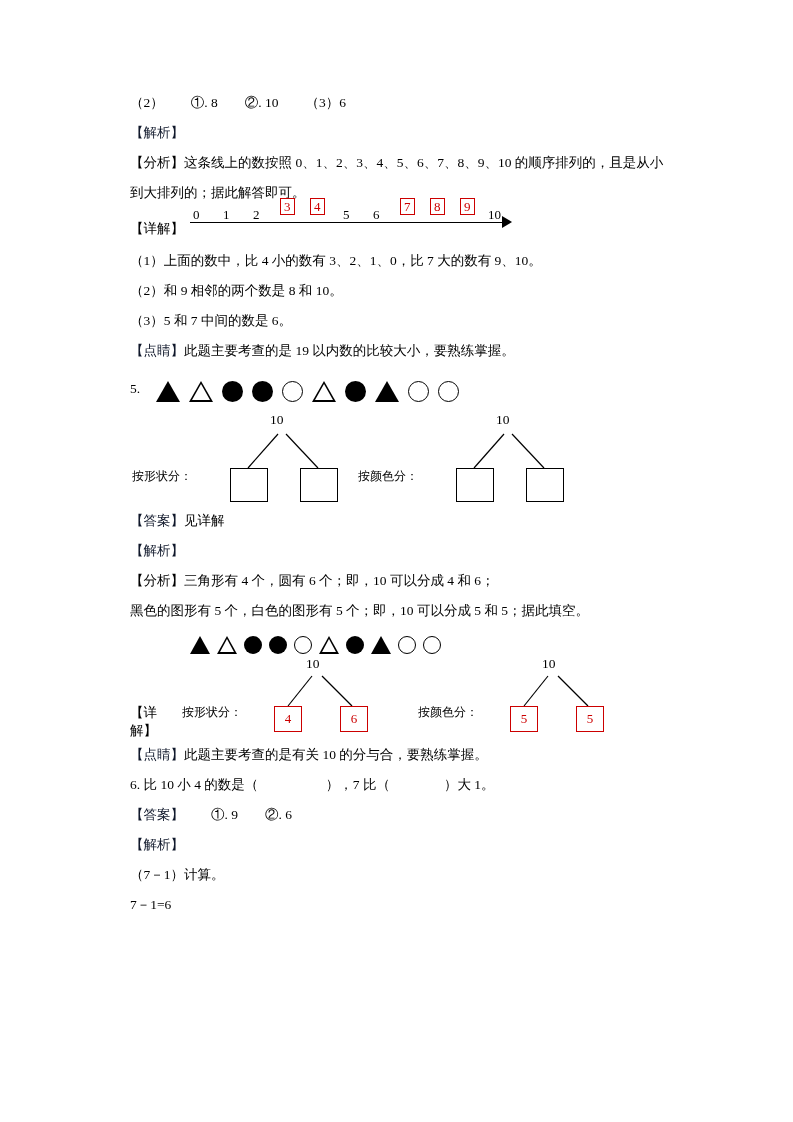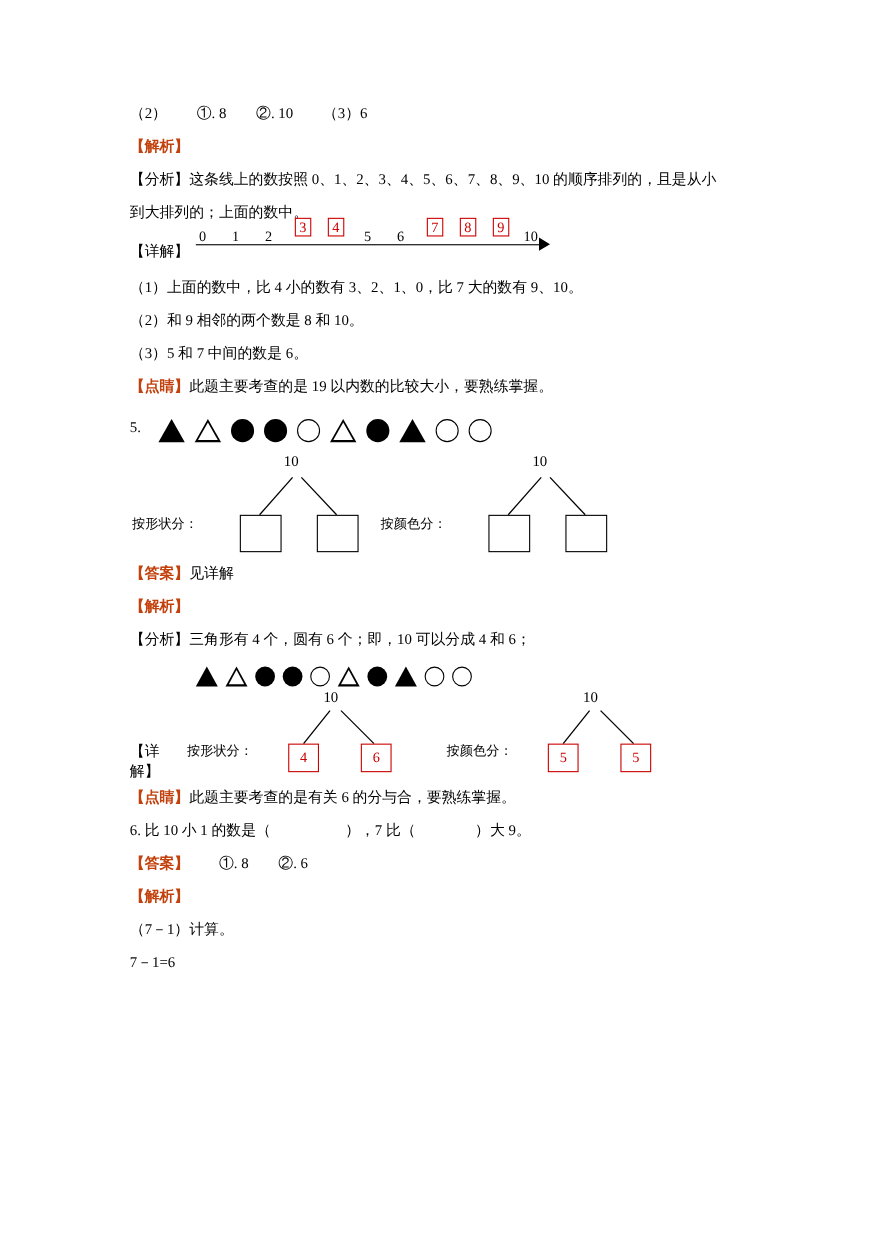"（2） ①. 8 ②. 10" .page { left: 0 -> 12px }
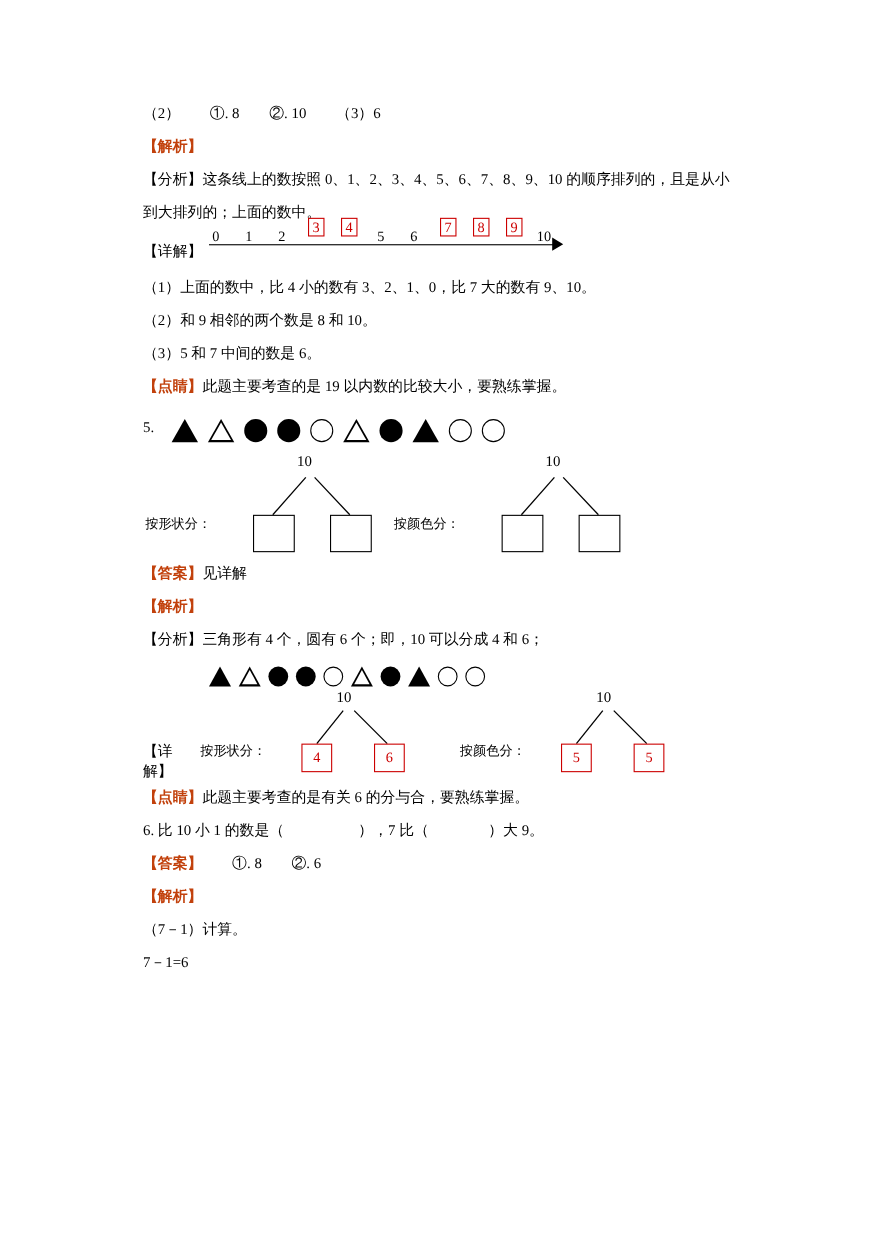"【解析】" .tag { color: #c2410c -> #0f172a; font-weight: bold -> normal }
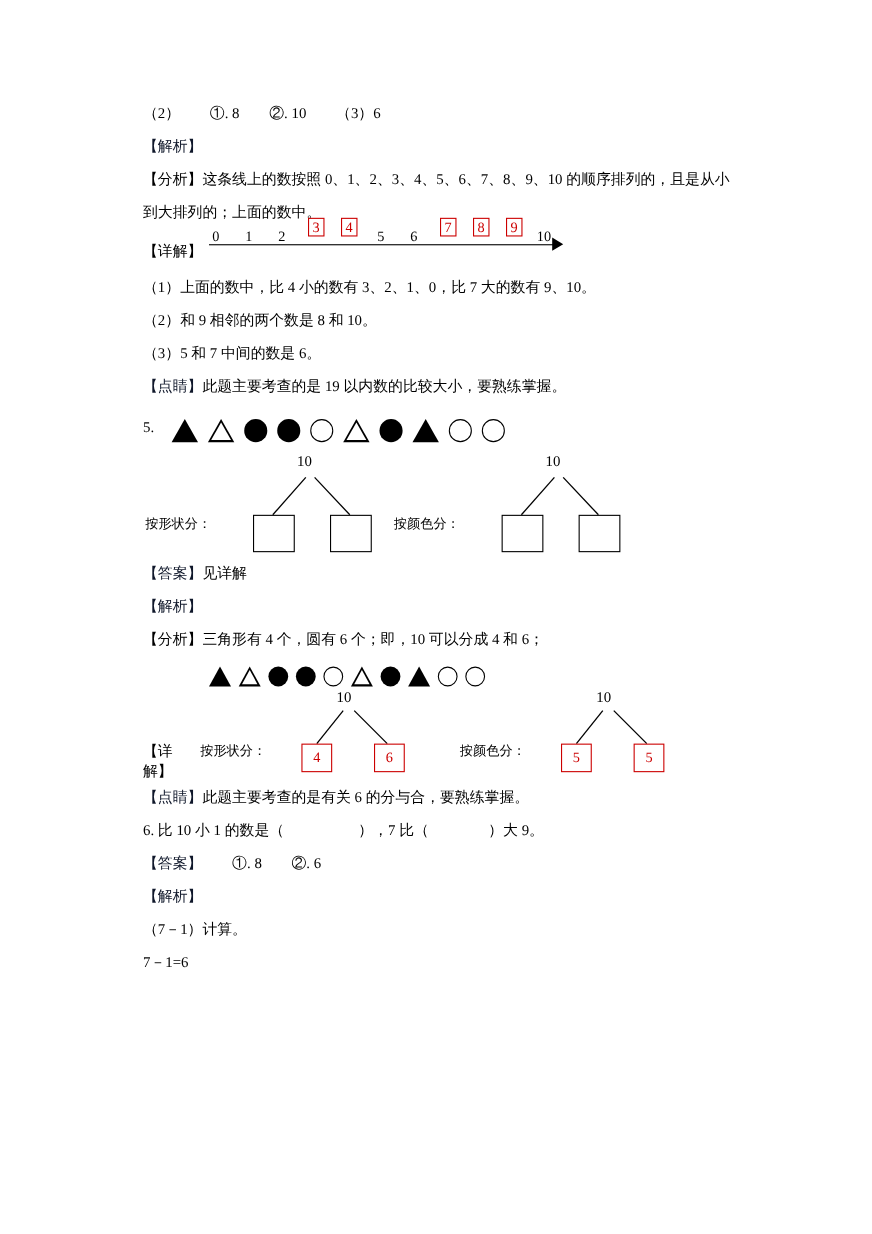"到大排列的；上面的数中。" div.line { text: 上面的数中 -> 据此解答即可 }
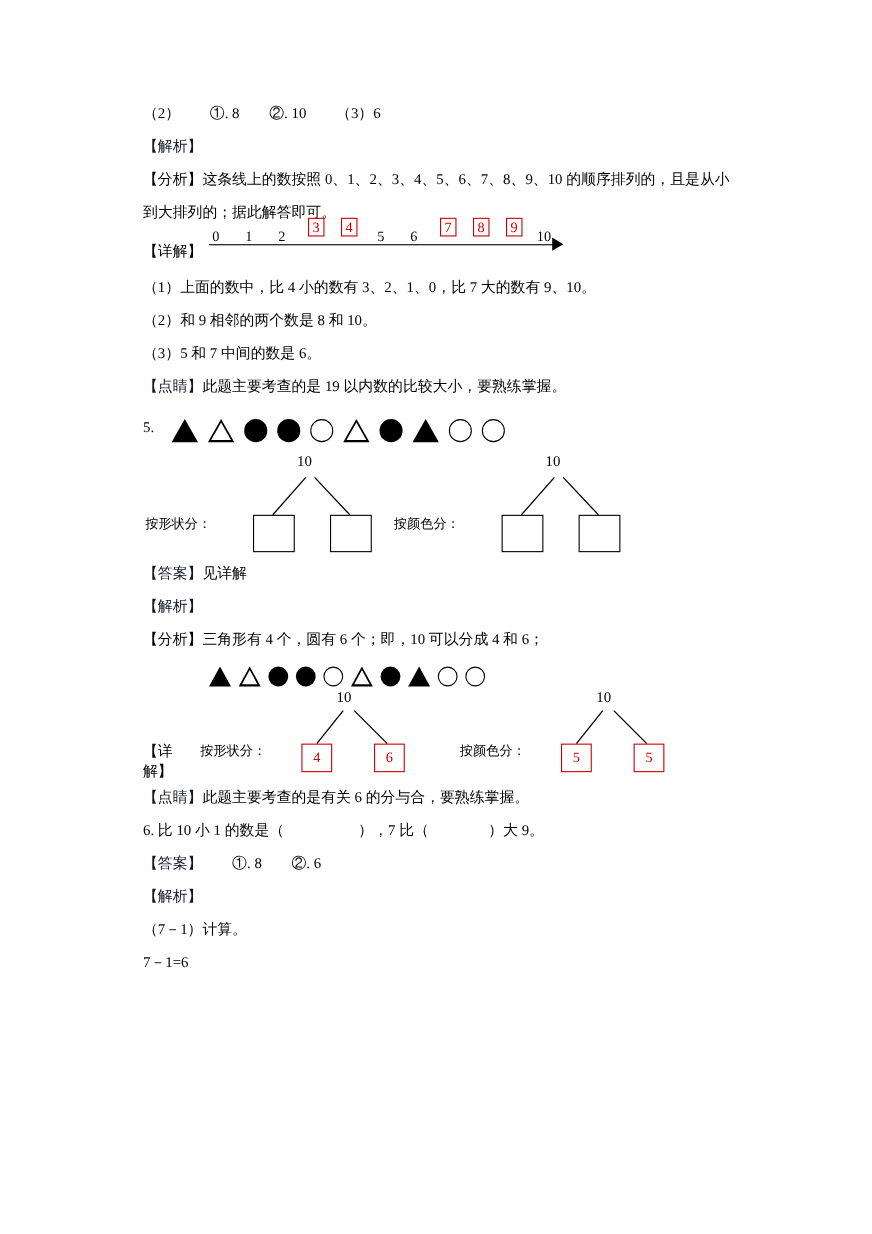"黑色的图形有 5 个，白色的图形有 5 个；即，10" div.line { html: none -> <div>黑色的图形有 5 个，白色的图形有 5 个；即，10 可以分成 5 和 5；据此填空。</div> }
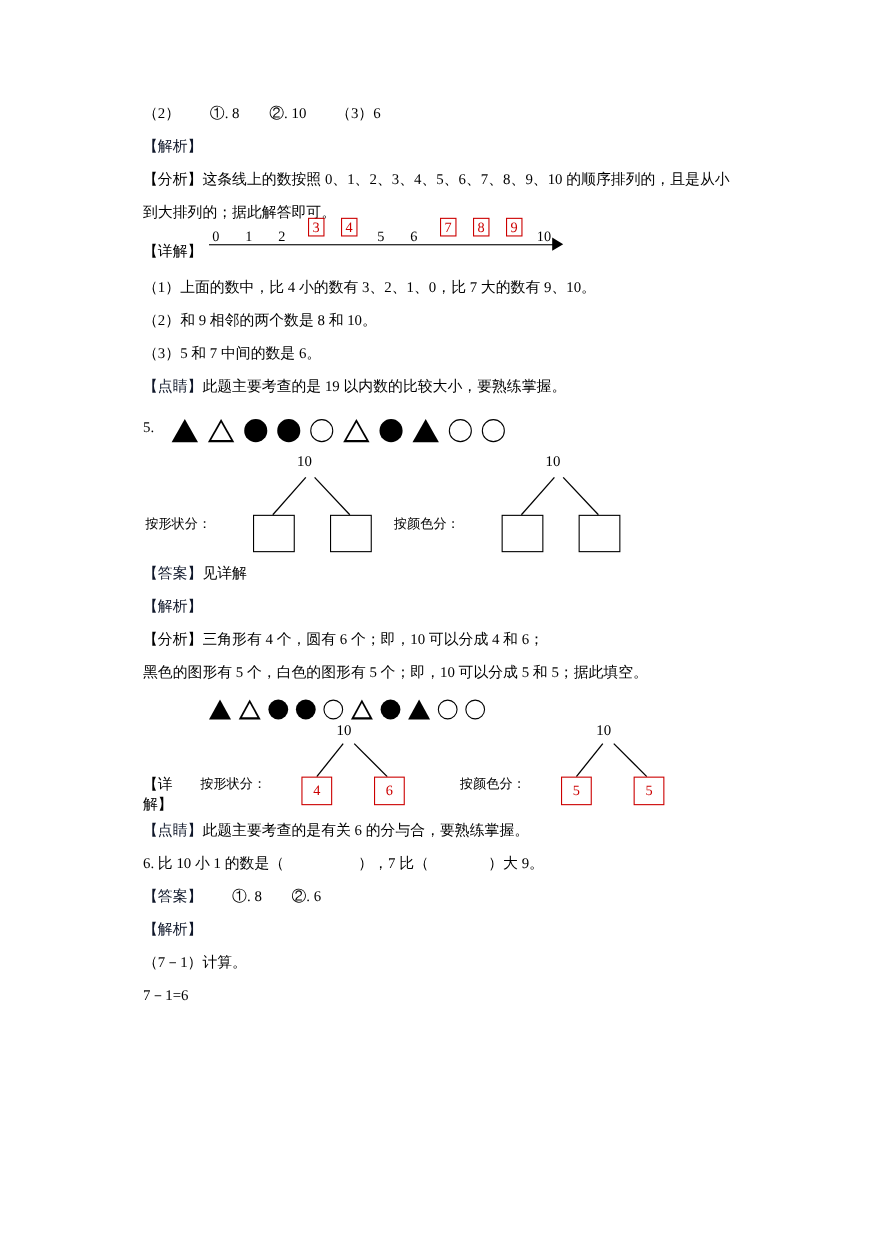"此题主要考查的是有关 6 的分与合，要熟练掌握。" span { text: 6 -> 10 }
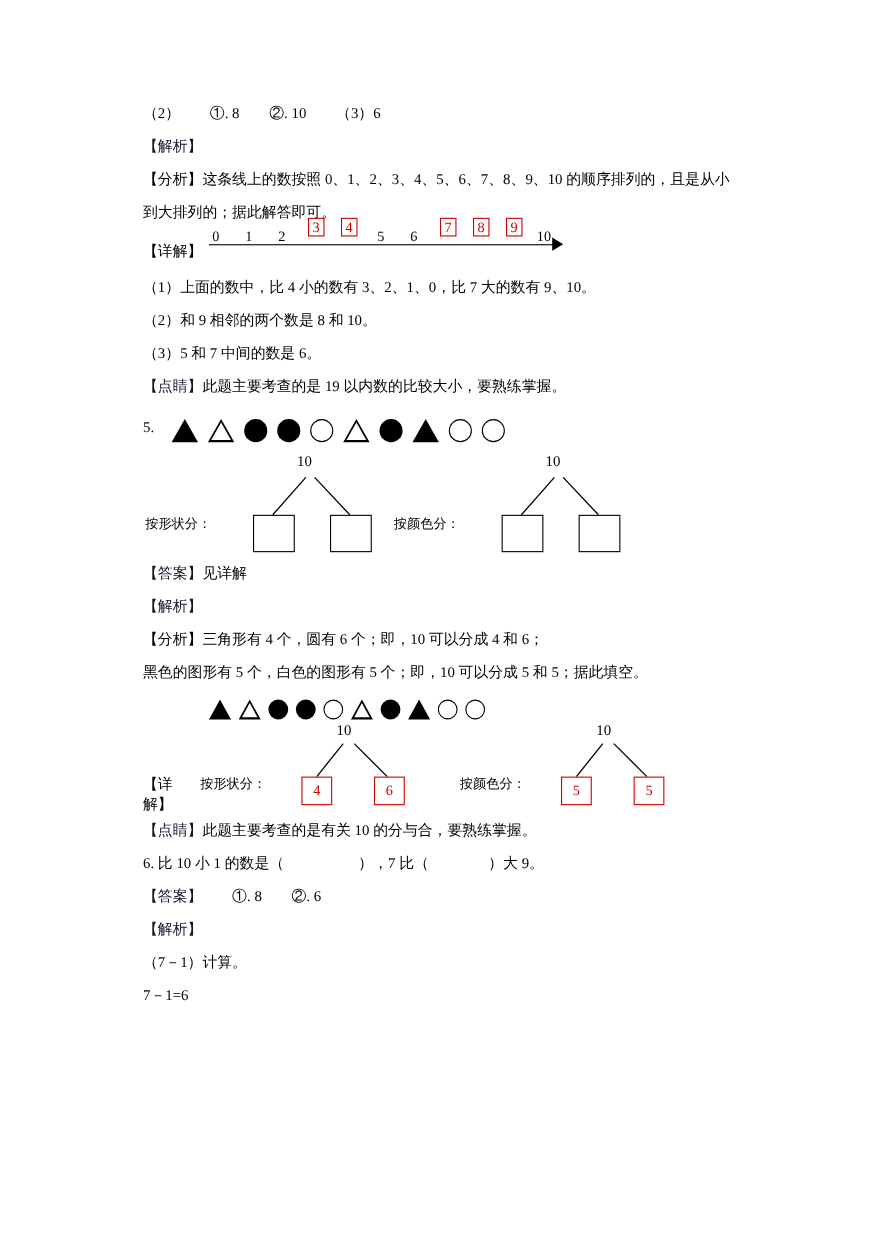"比 10 小 1 的数是（" span { text: 1 的数是（　　　　　），7 比（　　　　）大 9 -> 4 的数是（　　　　　），7 比（　　　　）大 1 }
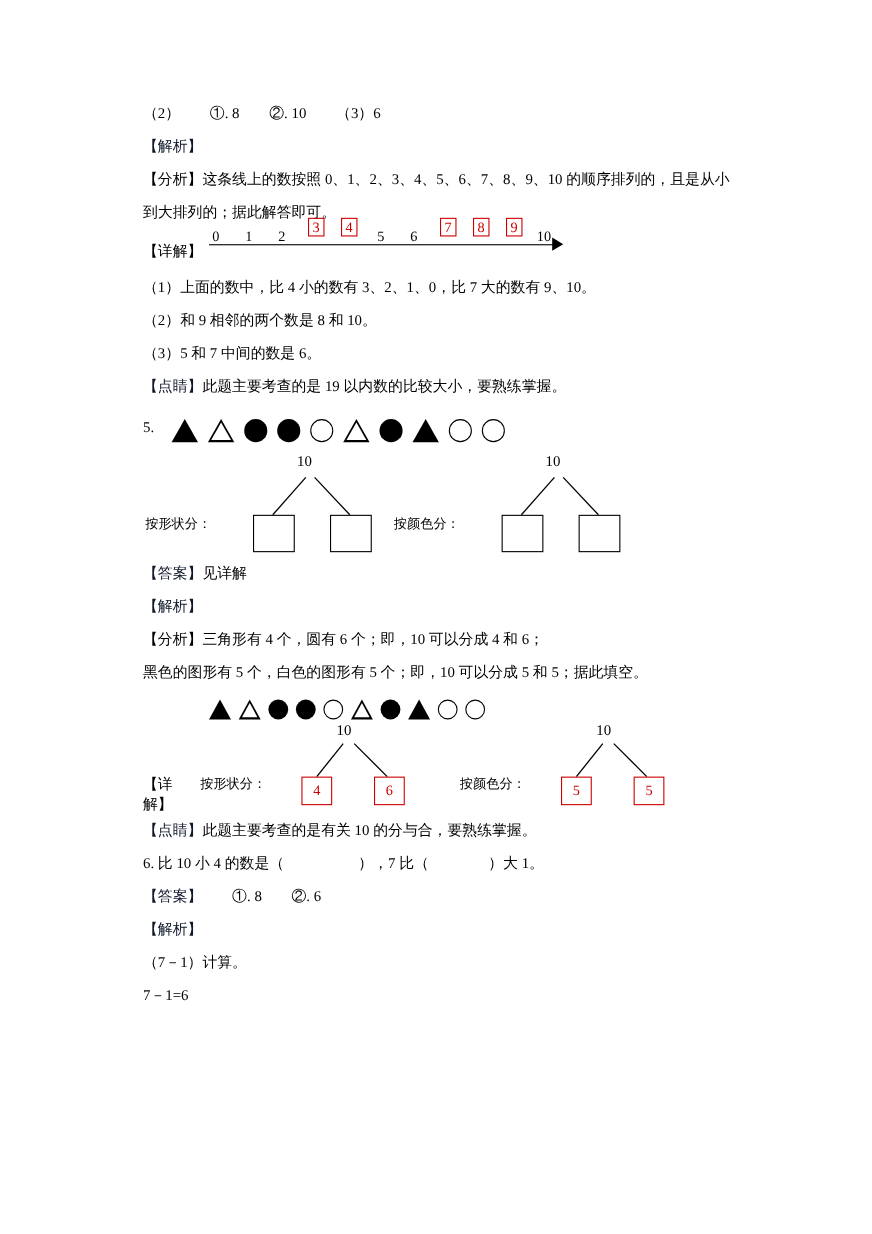"①. 8 ②. 6" span { text: 8 -> 9 }
